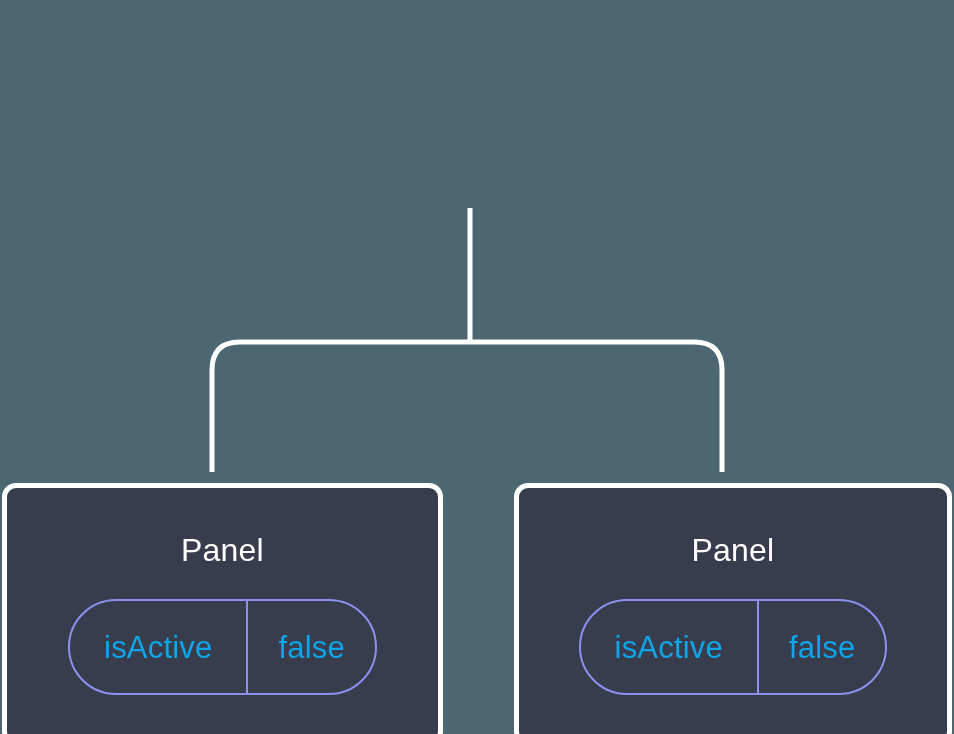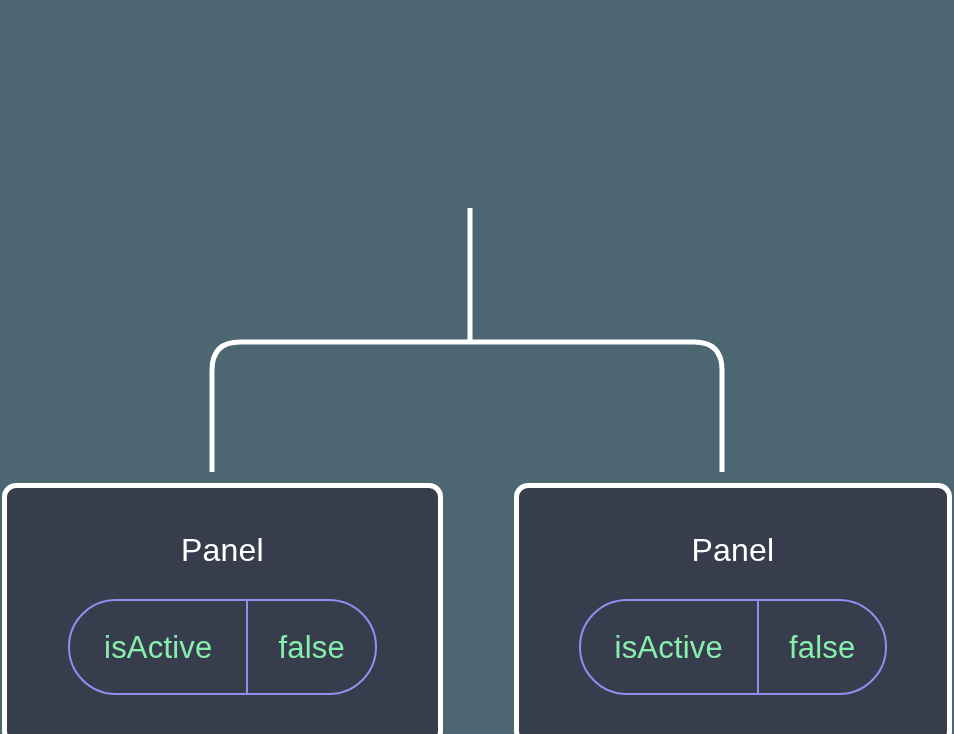"isActive" .pill-key, .pill-val { color: #86efac -> #0ea5e9 }
